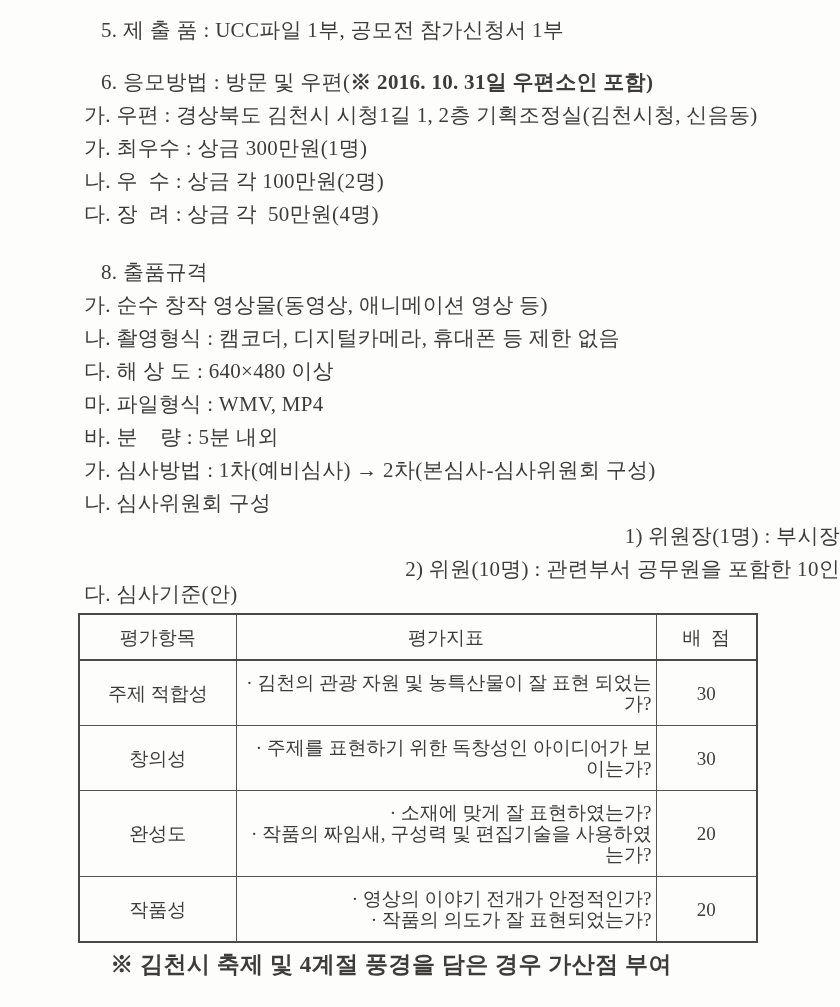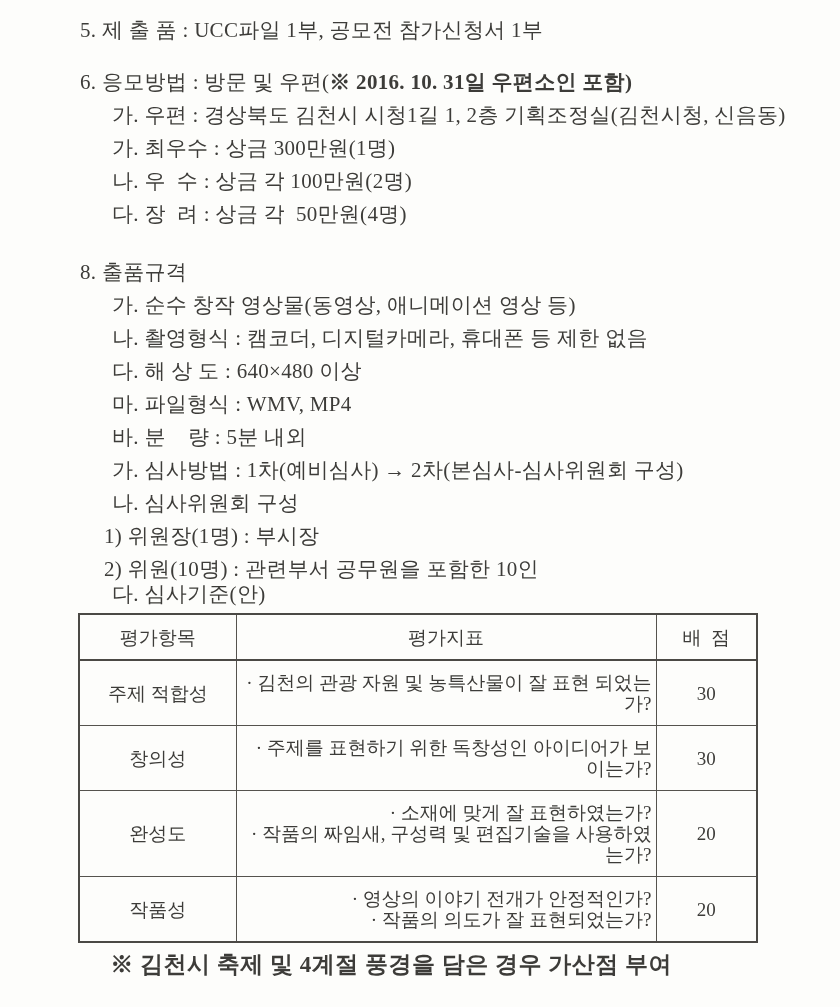"5. 제 출 품 :" .indent-0 { padding-left: 80px -> 101px }
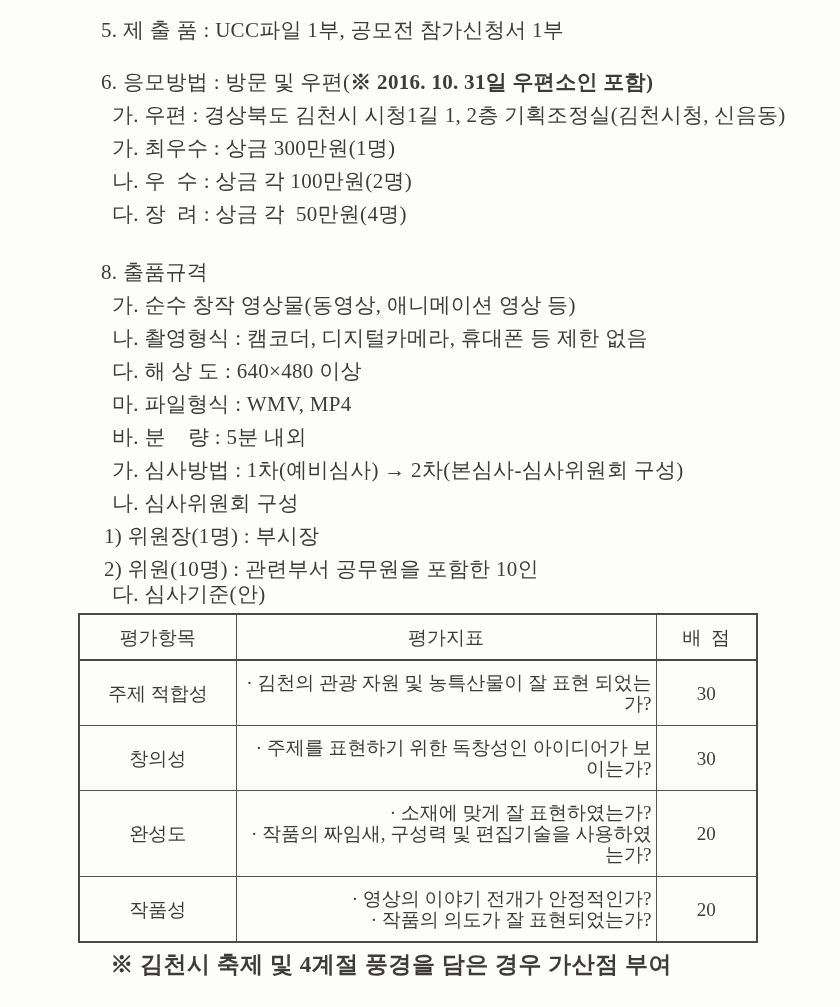"가. 우편 : 경상북도 김천시" .indent-1 { padding-left: 112px -> 84px }
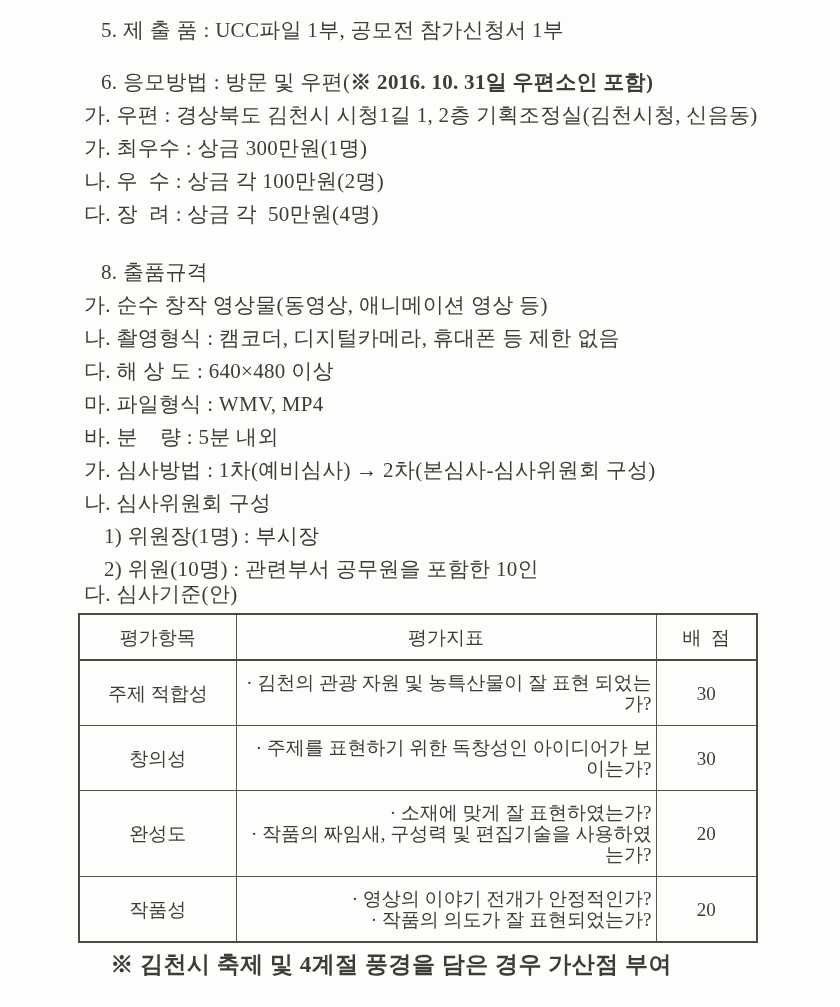"1) 위원장(1명) : 부시장" .indent-2 { padding-left: 104px -> 56px; text-align: none -> right }
